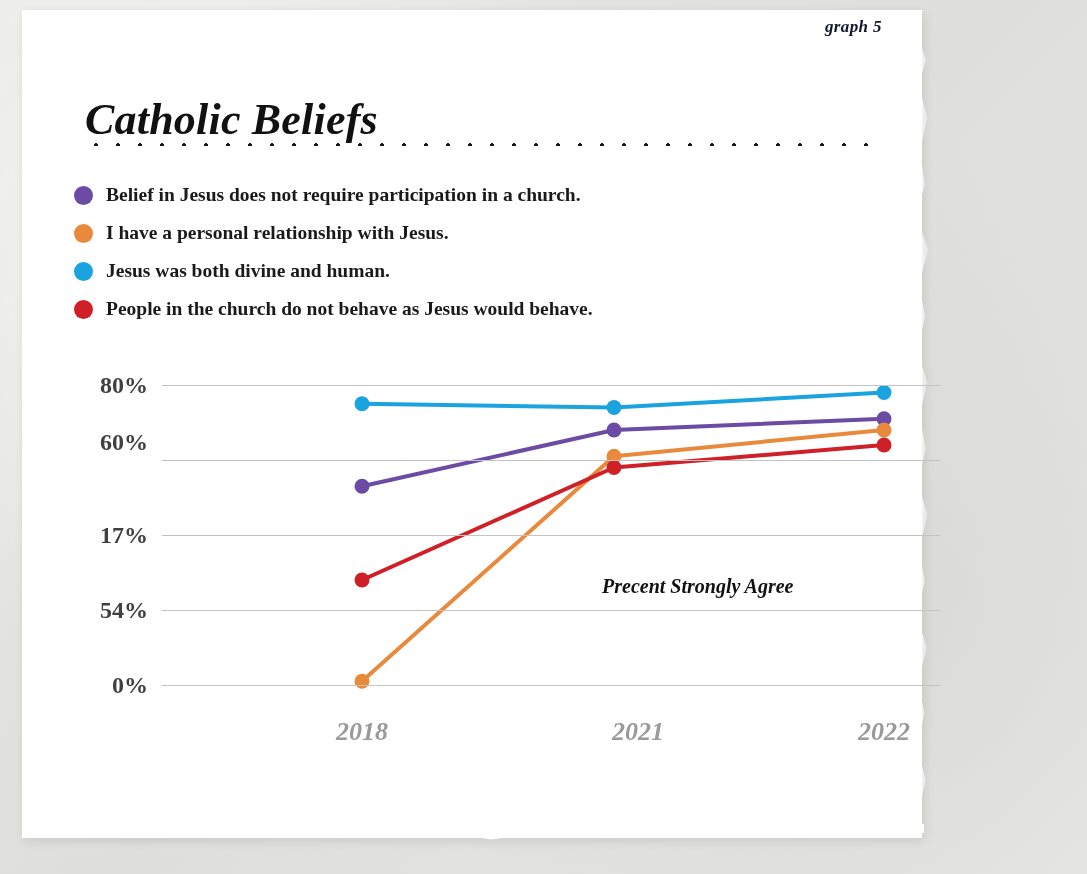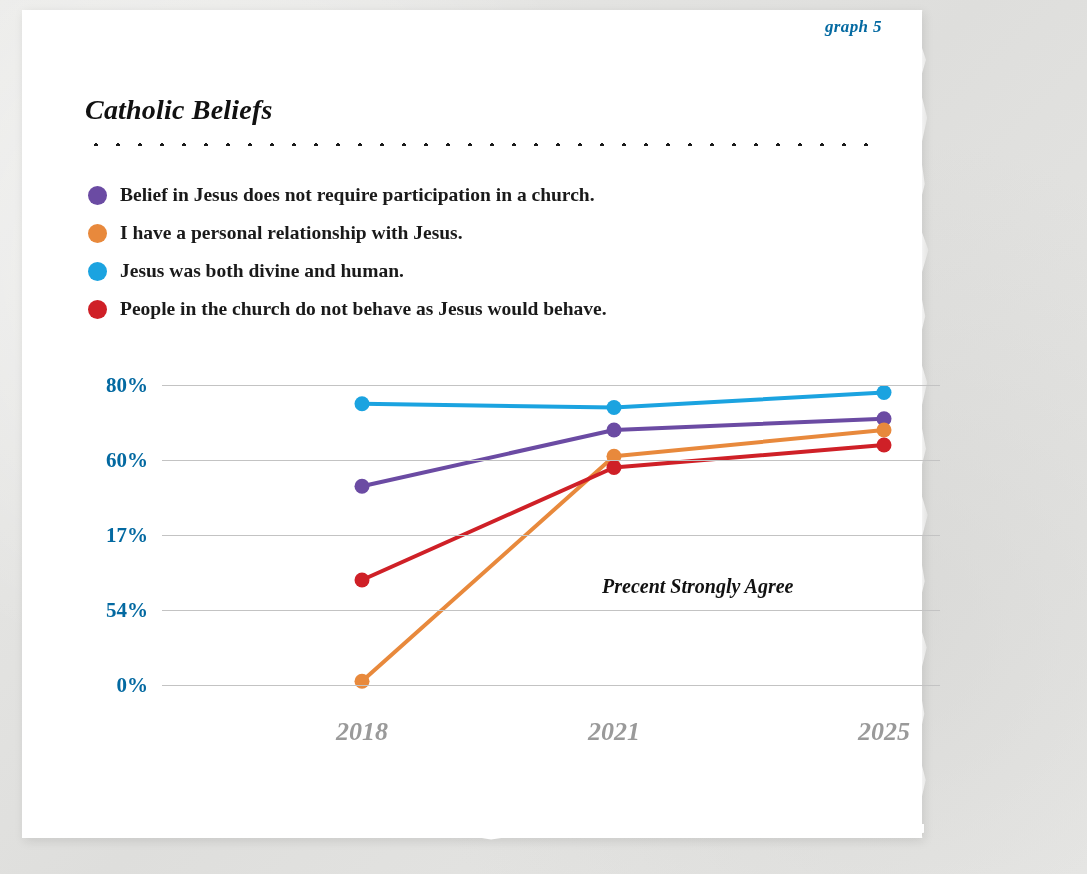"graph 5" .graph-label { color: #0369a1 -> #0f172a }
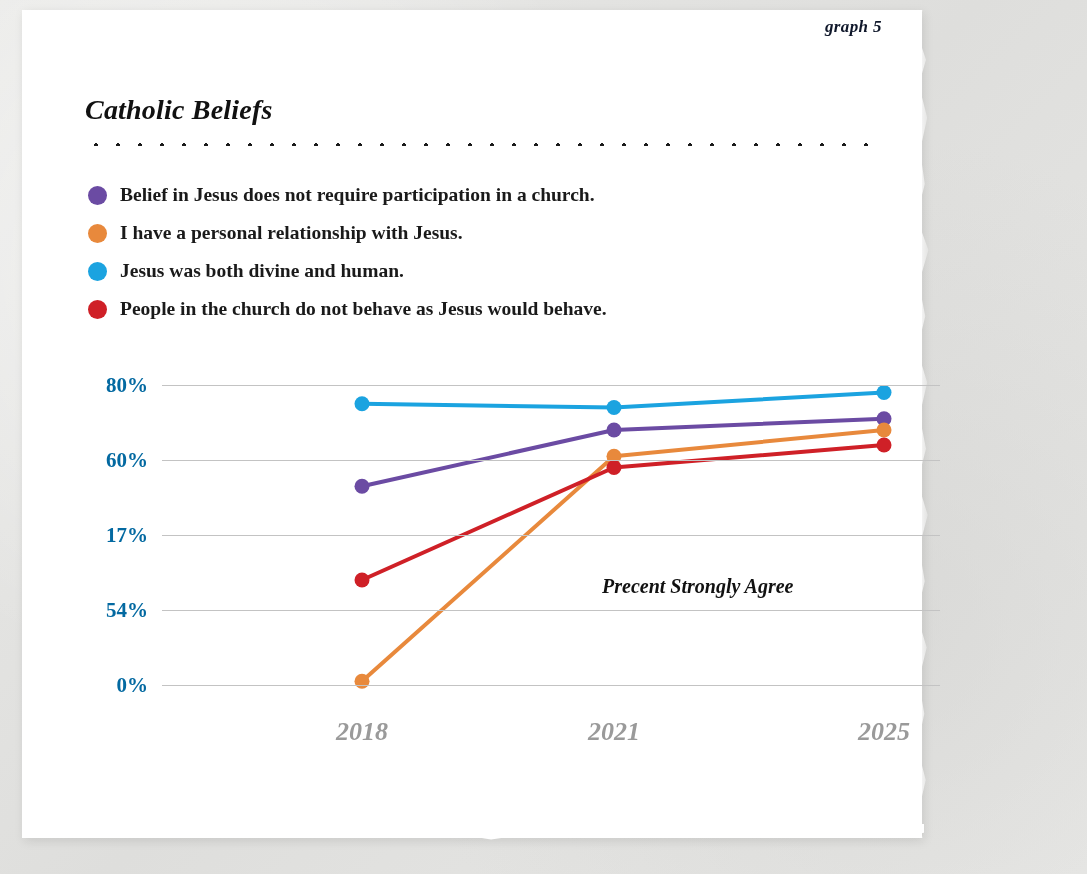"Catholic Beliefs" .title { font-size: 28px -> 44px }
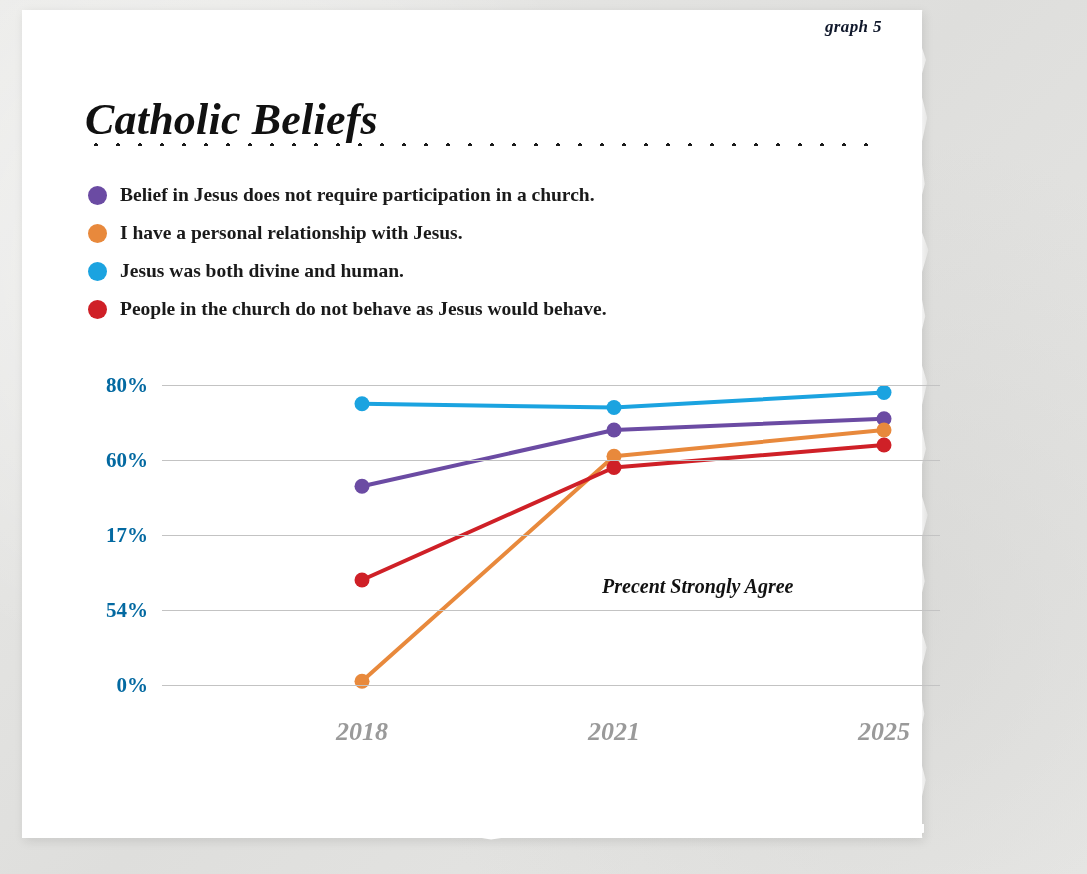"Belief in Jesus does not" .legend { left: 88px -> 74px }
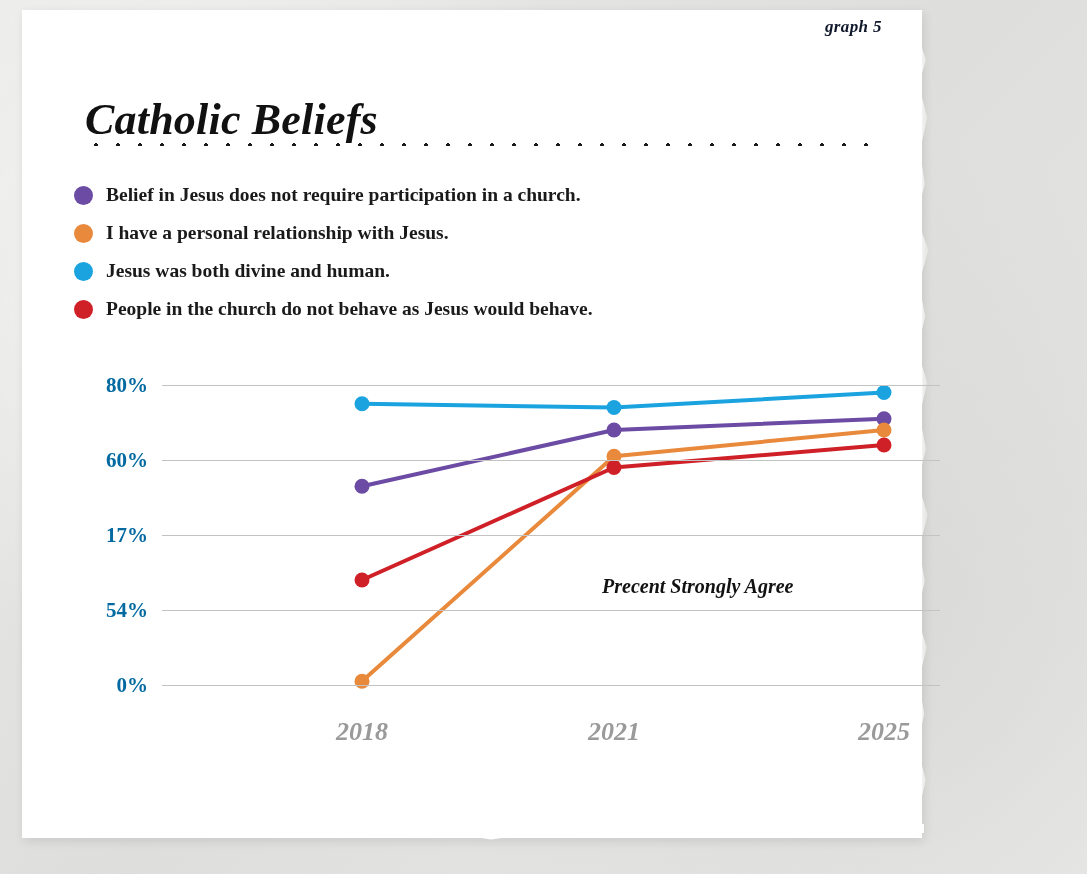"80%" .ytick { color: #0369a1 -> #404040; font-size: 21px -> 24px }
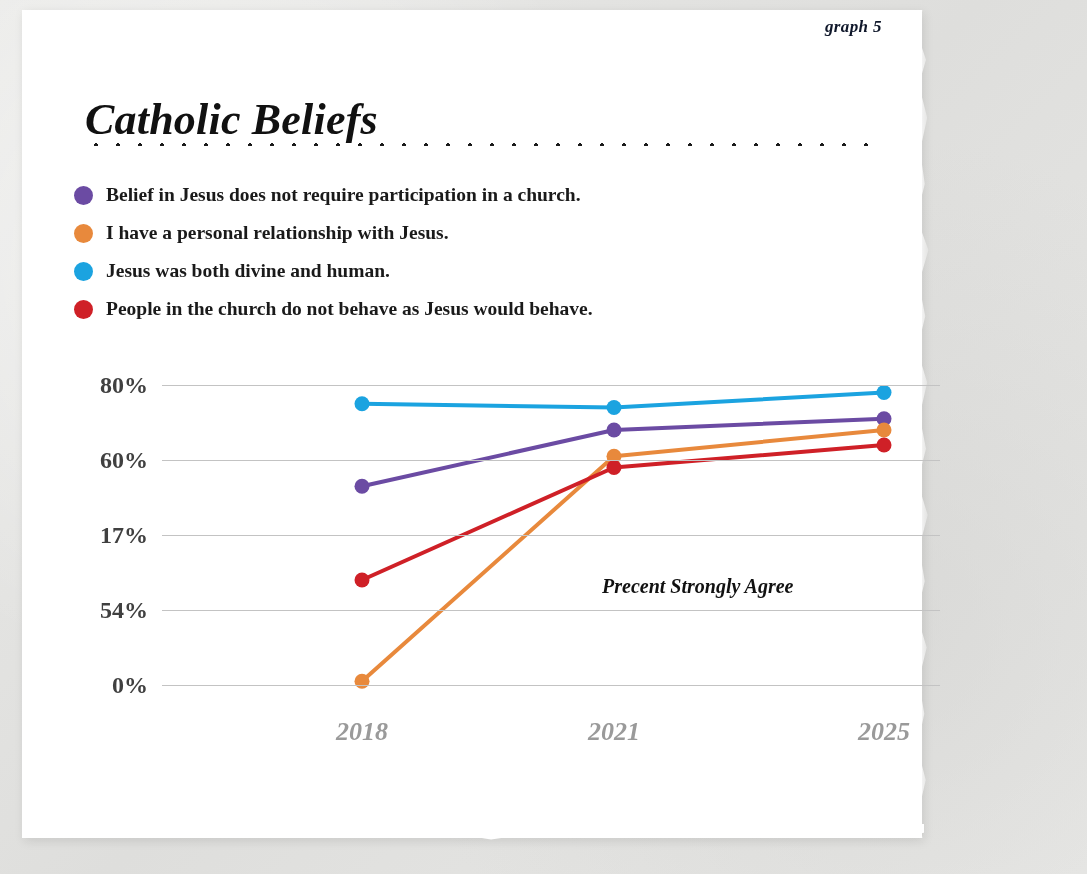"60%" div.ytick { top: 75px -> 57px }
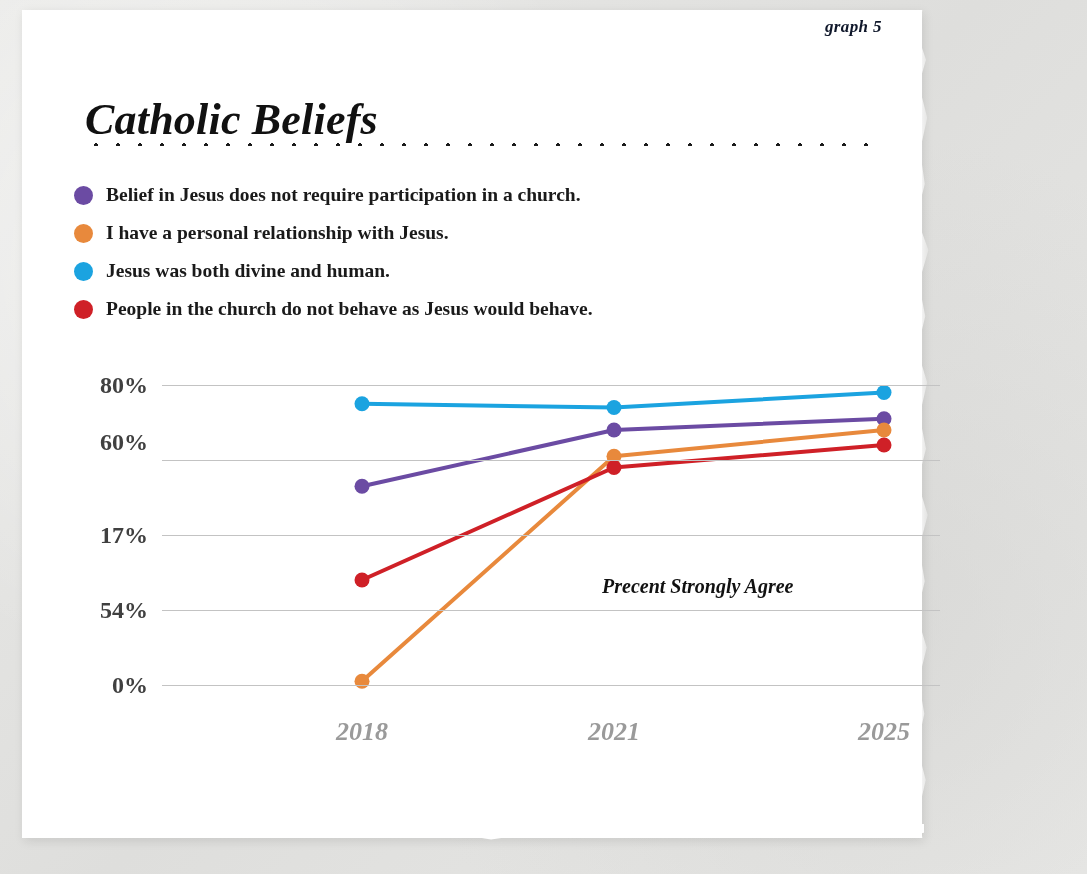"2021" div.xtick { left: 452px -> 476px }
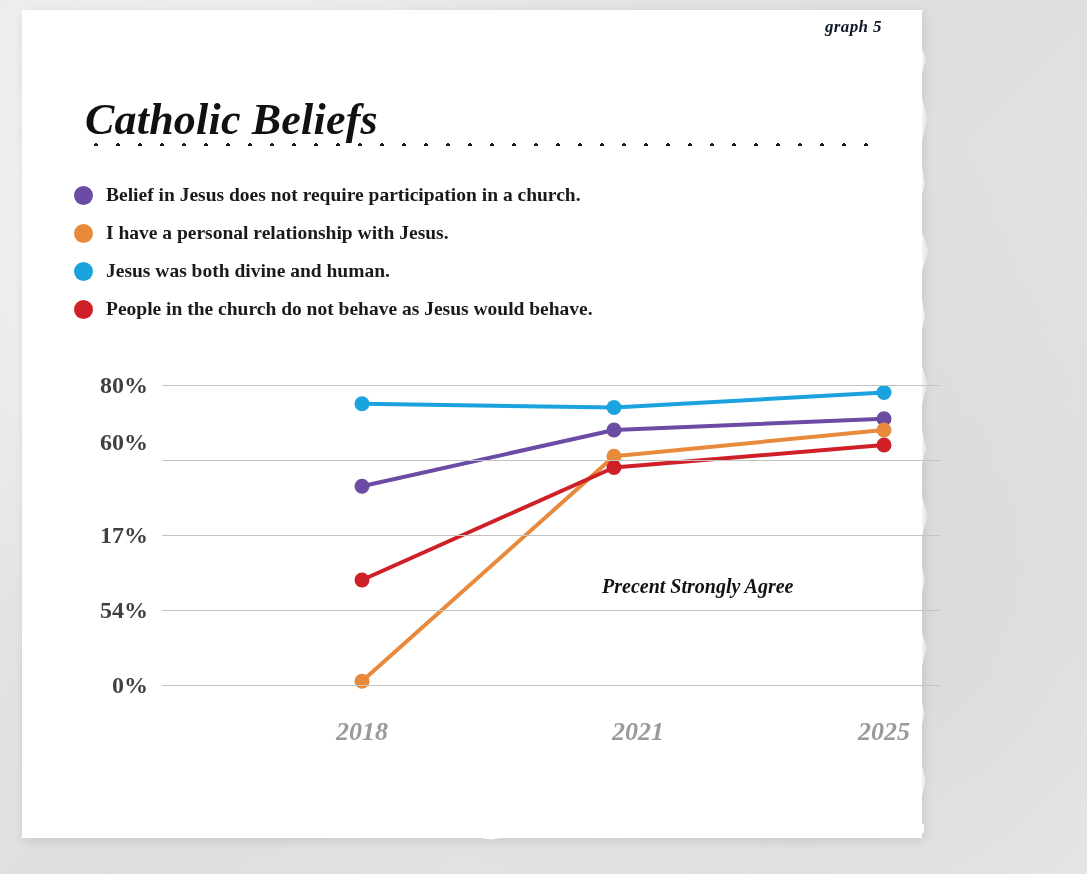"2025" div.xtick { text: 2025 -> 2022 }
